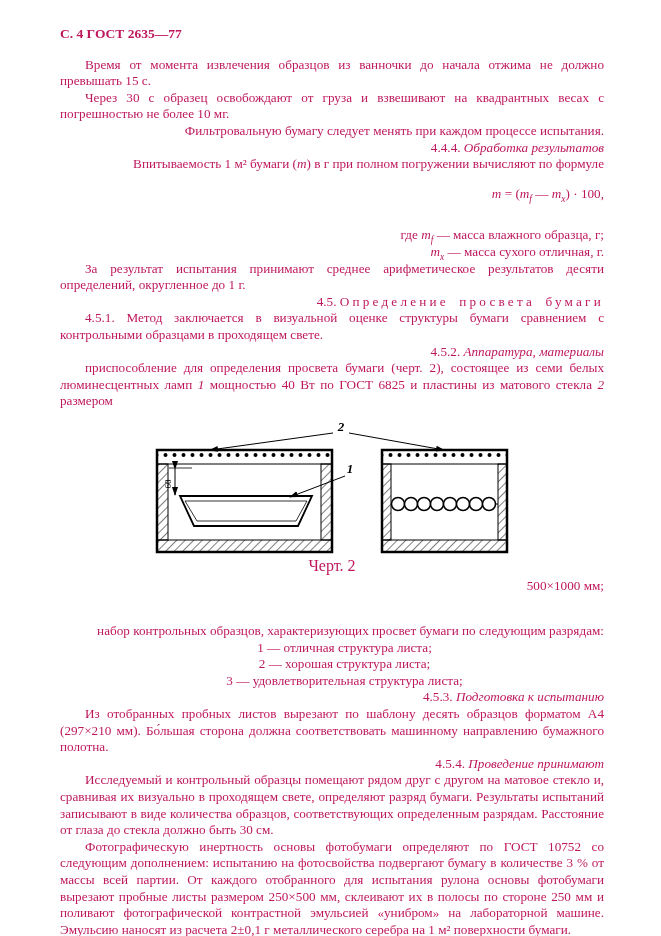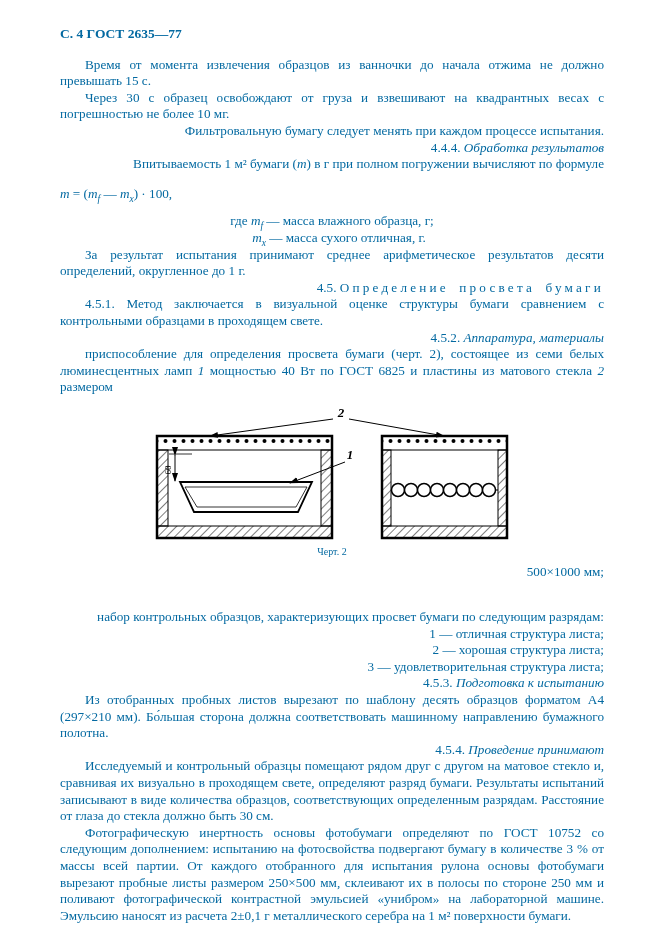"С. 4 ГОСТ 2635—77" .page { color: #0369a1 -> #be185d }
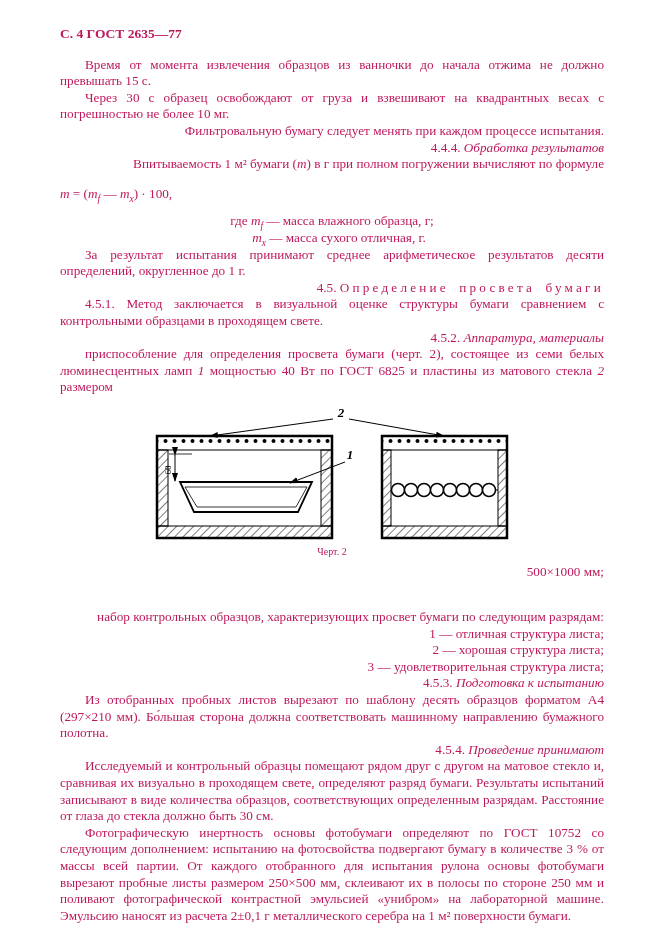"m = (mf — mx)" .formula { margin: 13px 0 11px -> 13px 0 25px; text-align: left -> right }
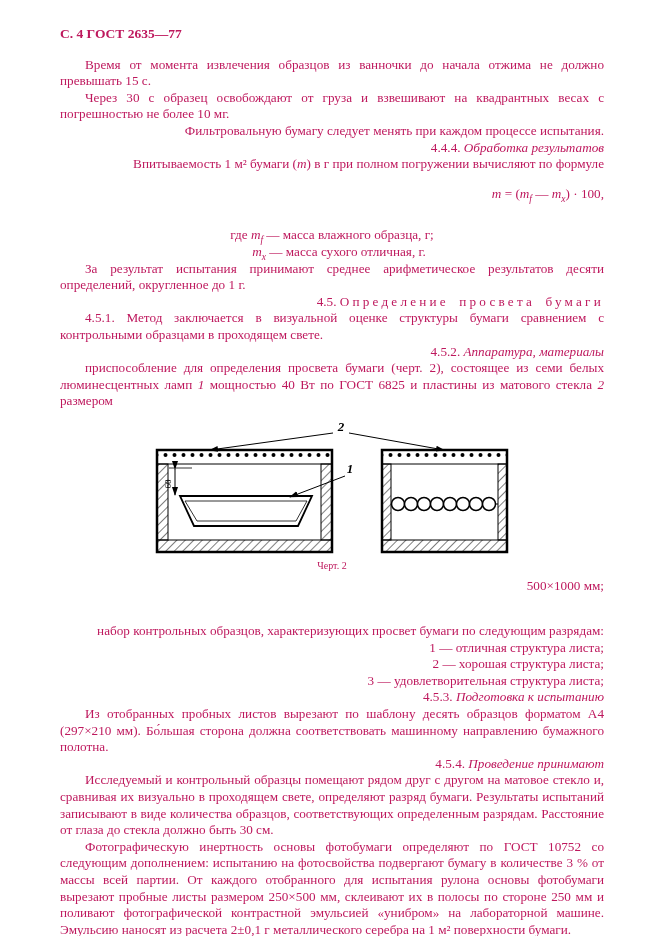"где mf — масса влажного" .where-line { text-align: center -> right }
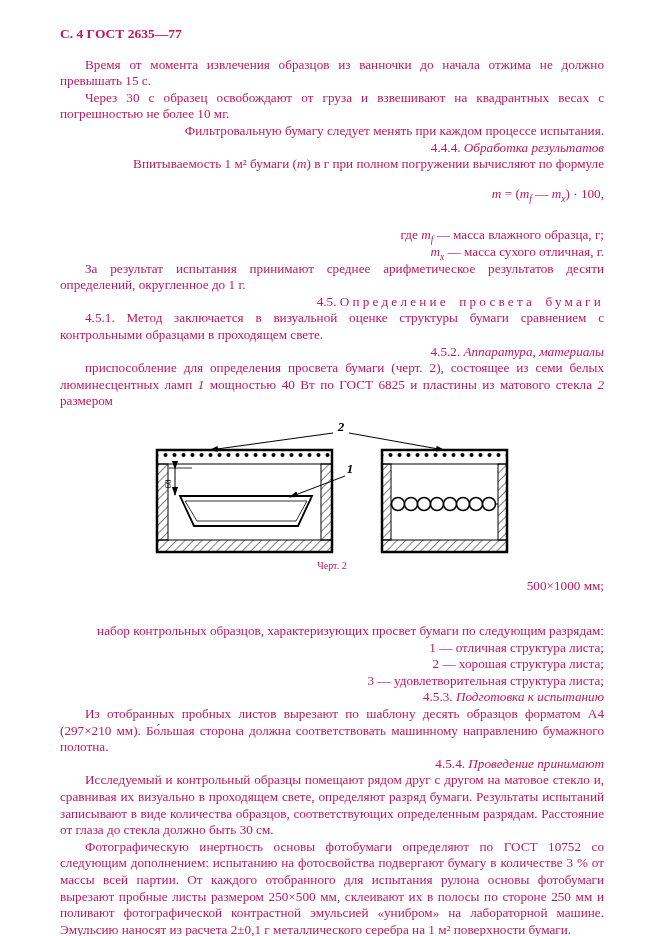"Черт. 2" .fig-caption { font-size: 10px -> 16px }
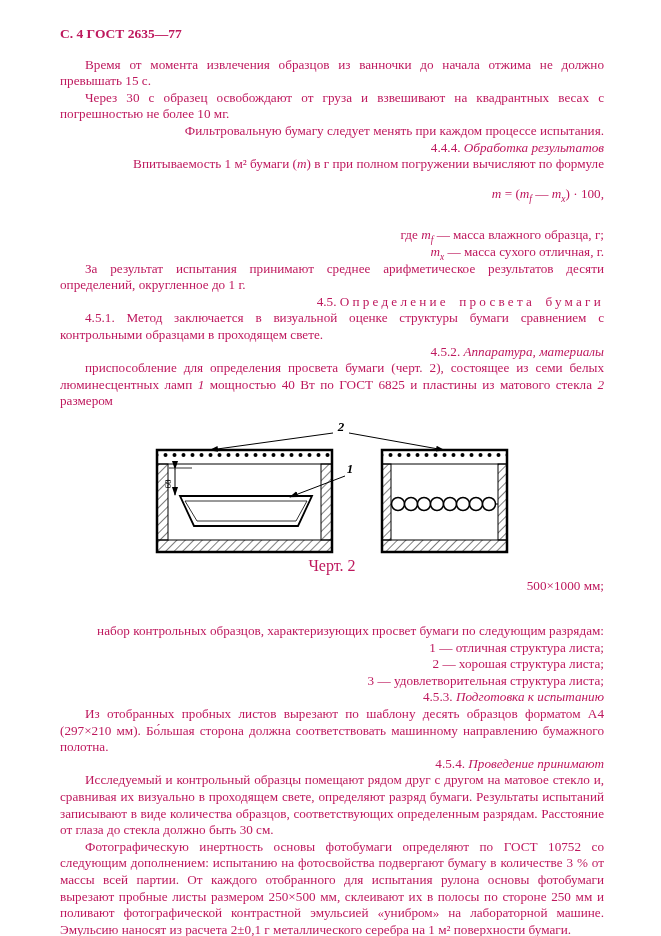"1 — отличная структура листа;" .list-line { text-align: right -> center }
